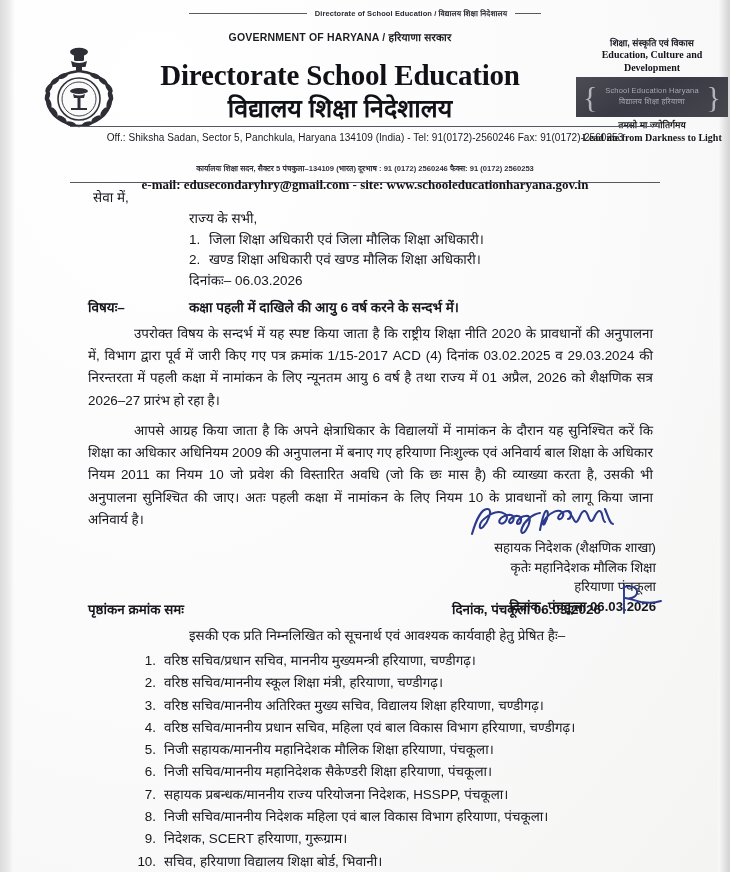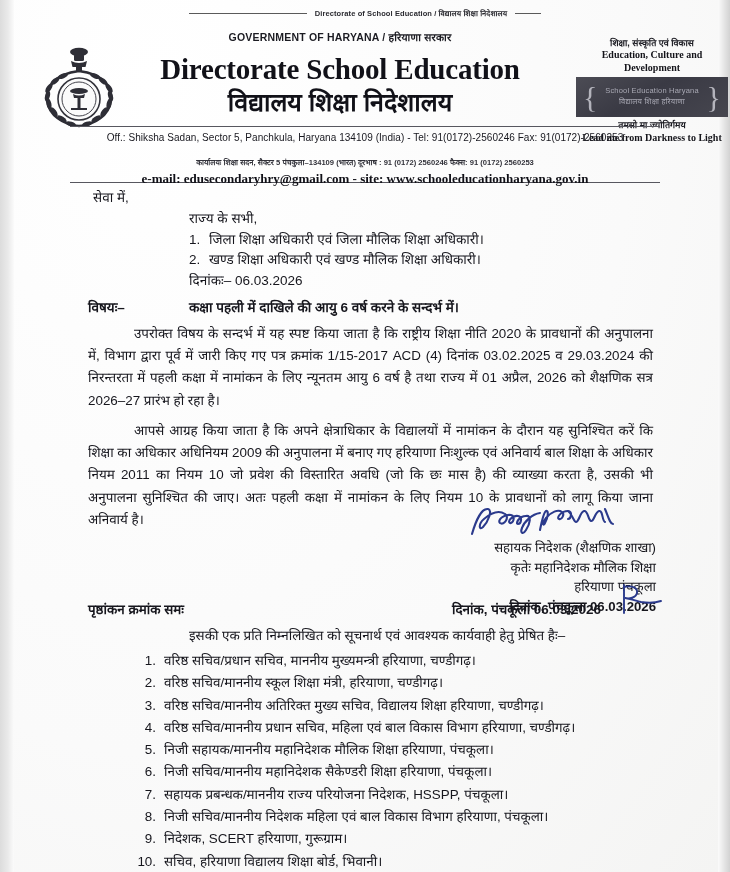"GOVERNMENT OF HARYANA / हरियाणा" .govline { margin-bottom: 10px -> 16px }
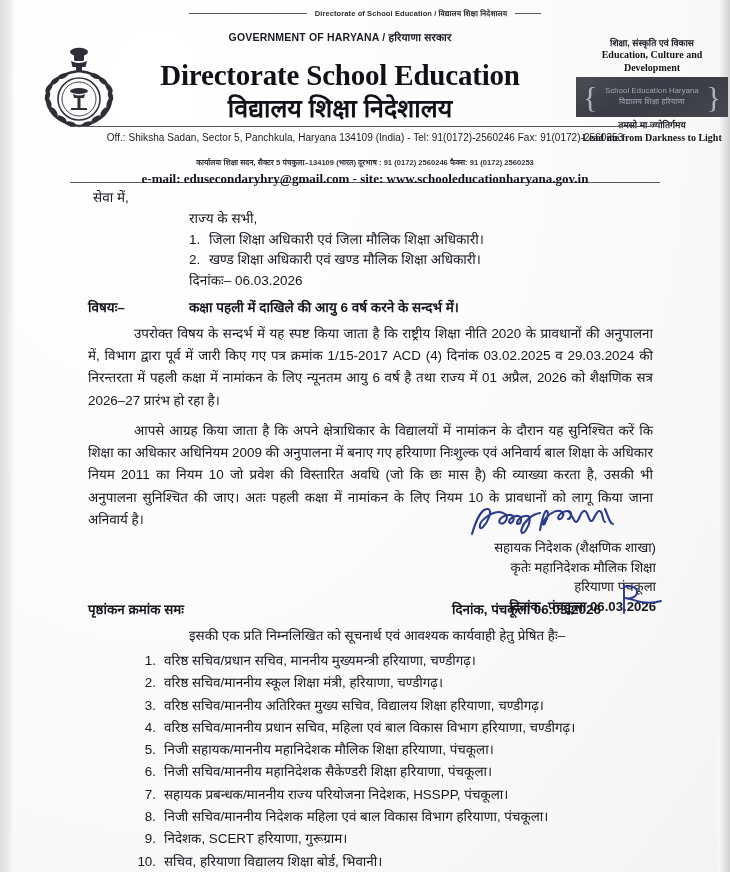"कार्यालयः शिक्षा सदन, सैक्टर 5" .c2 { margin-top: 14px -> 20px }
